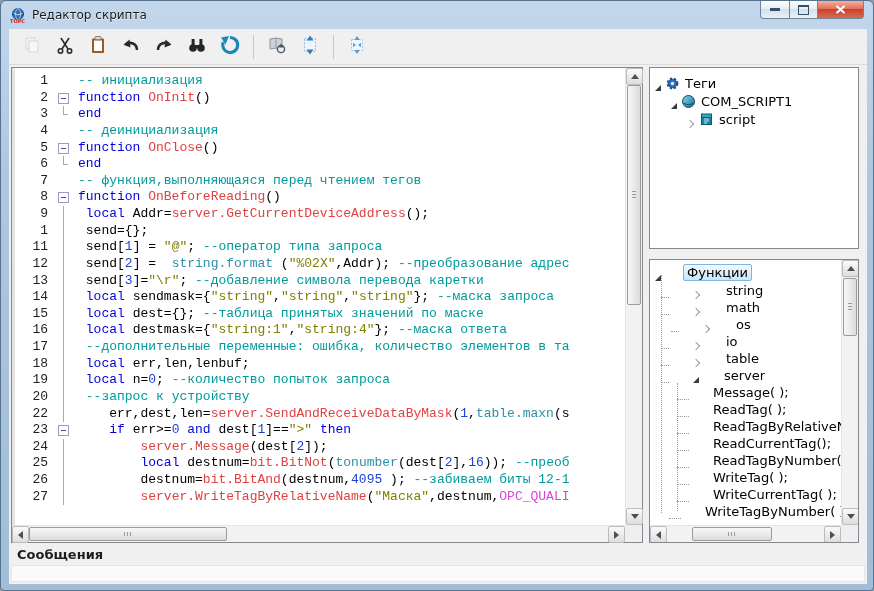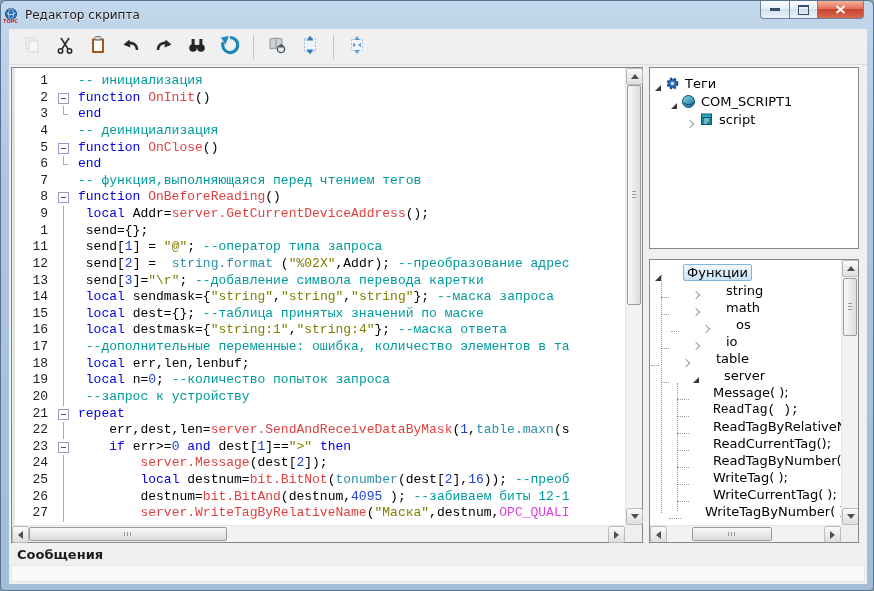"Редактор скрипта" .titlebar { padding-left: 0 -> 7px }
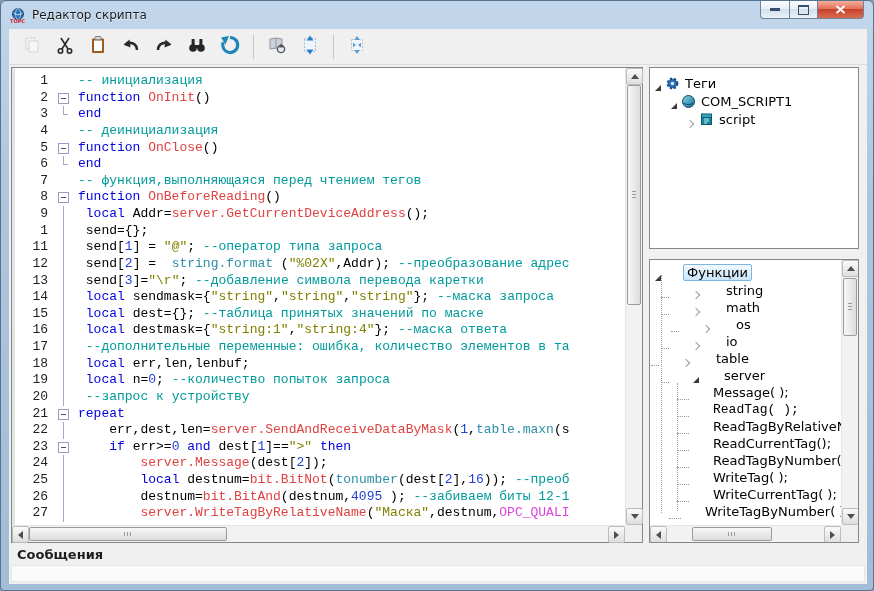"table" div.trow { padding-left: none -> 10px }
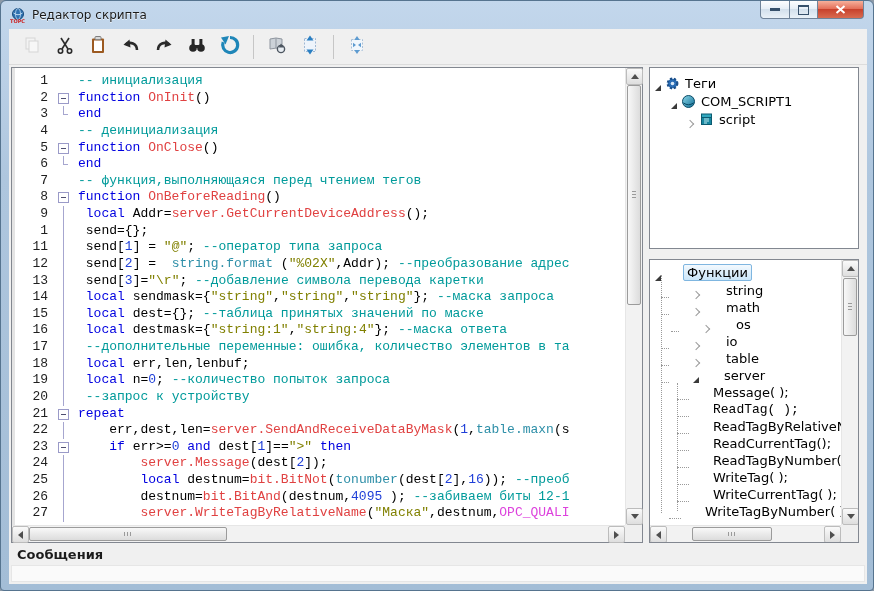"21" div.crow { html: <div> <span>21</span> <span></span> <span><span>repeat</span></span> </div> -> none }
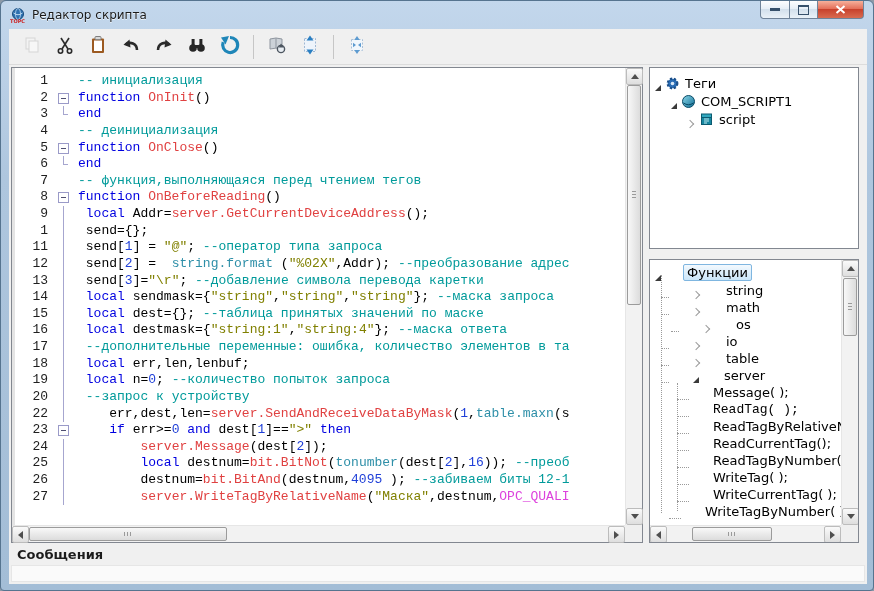"ReadTag( );" div.trow { font-family: Liberation Mono, monospace -> none }
